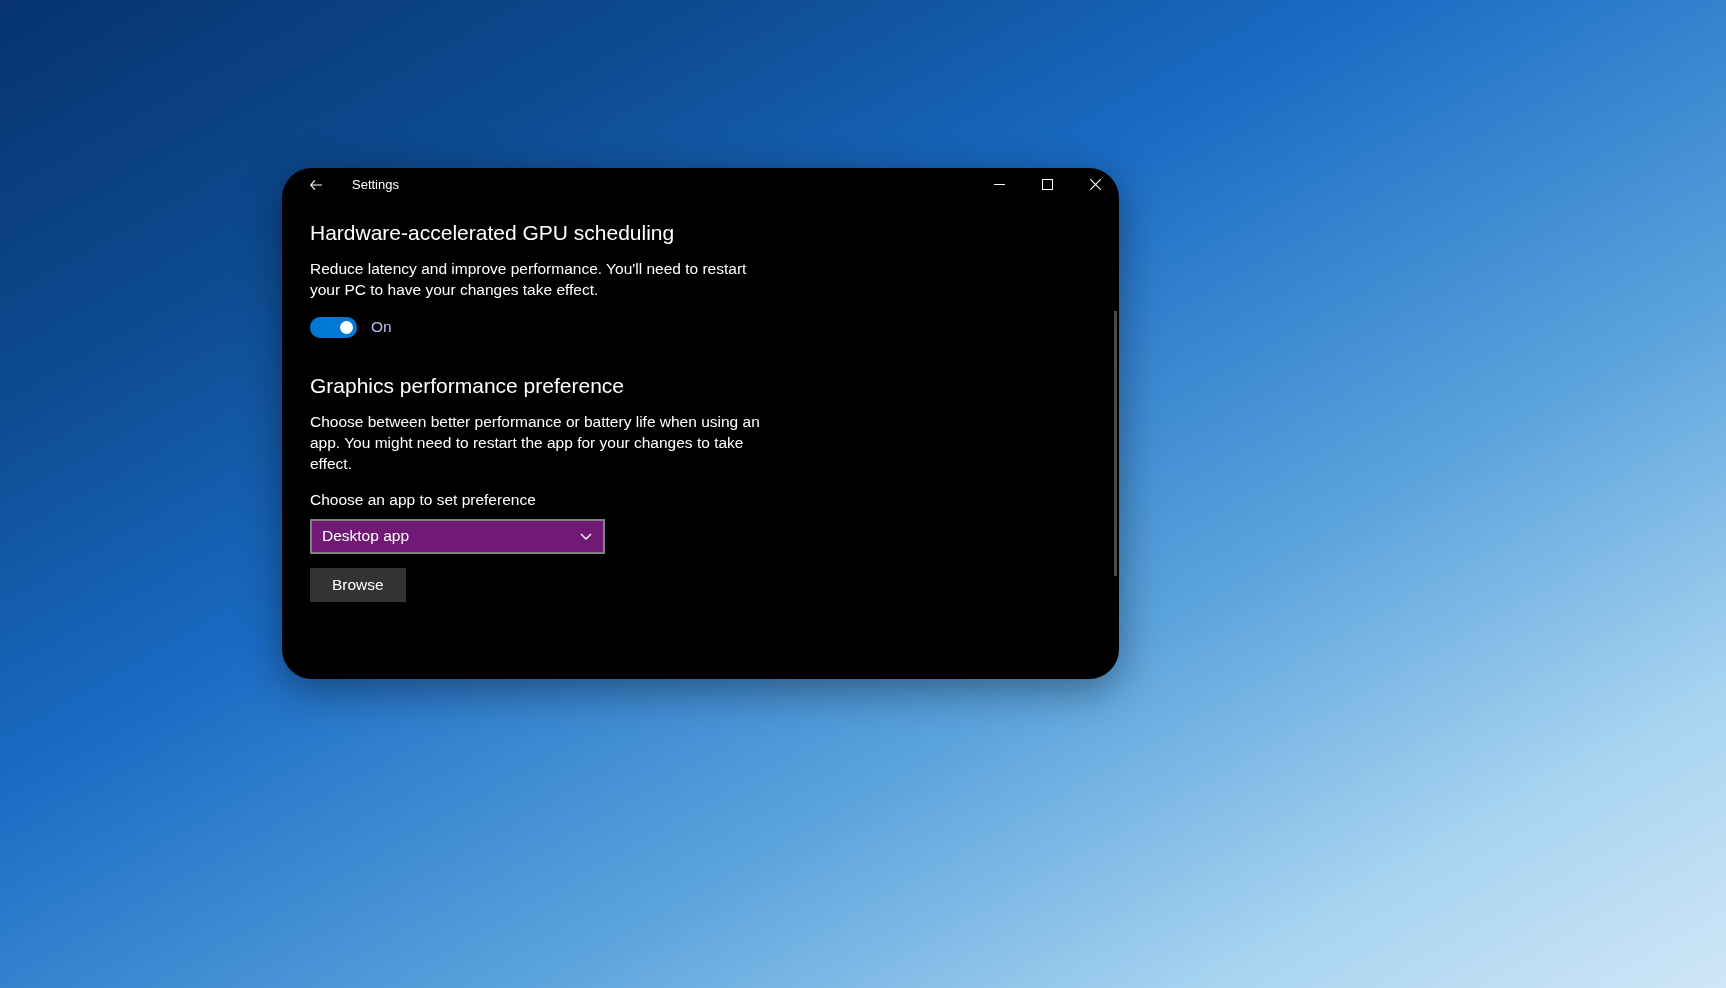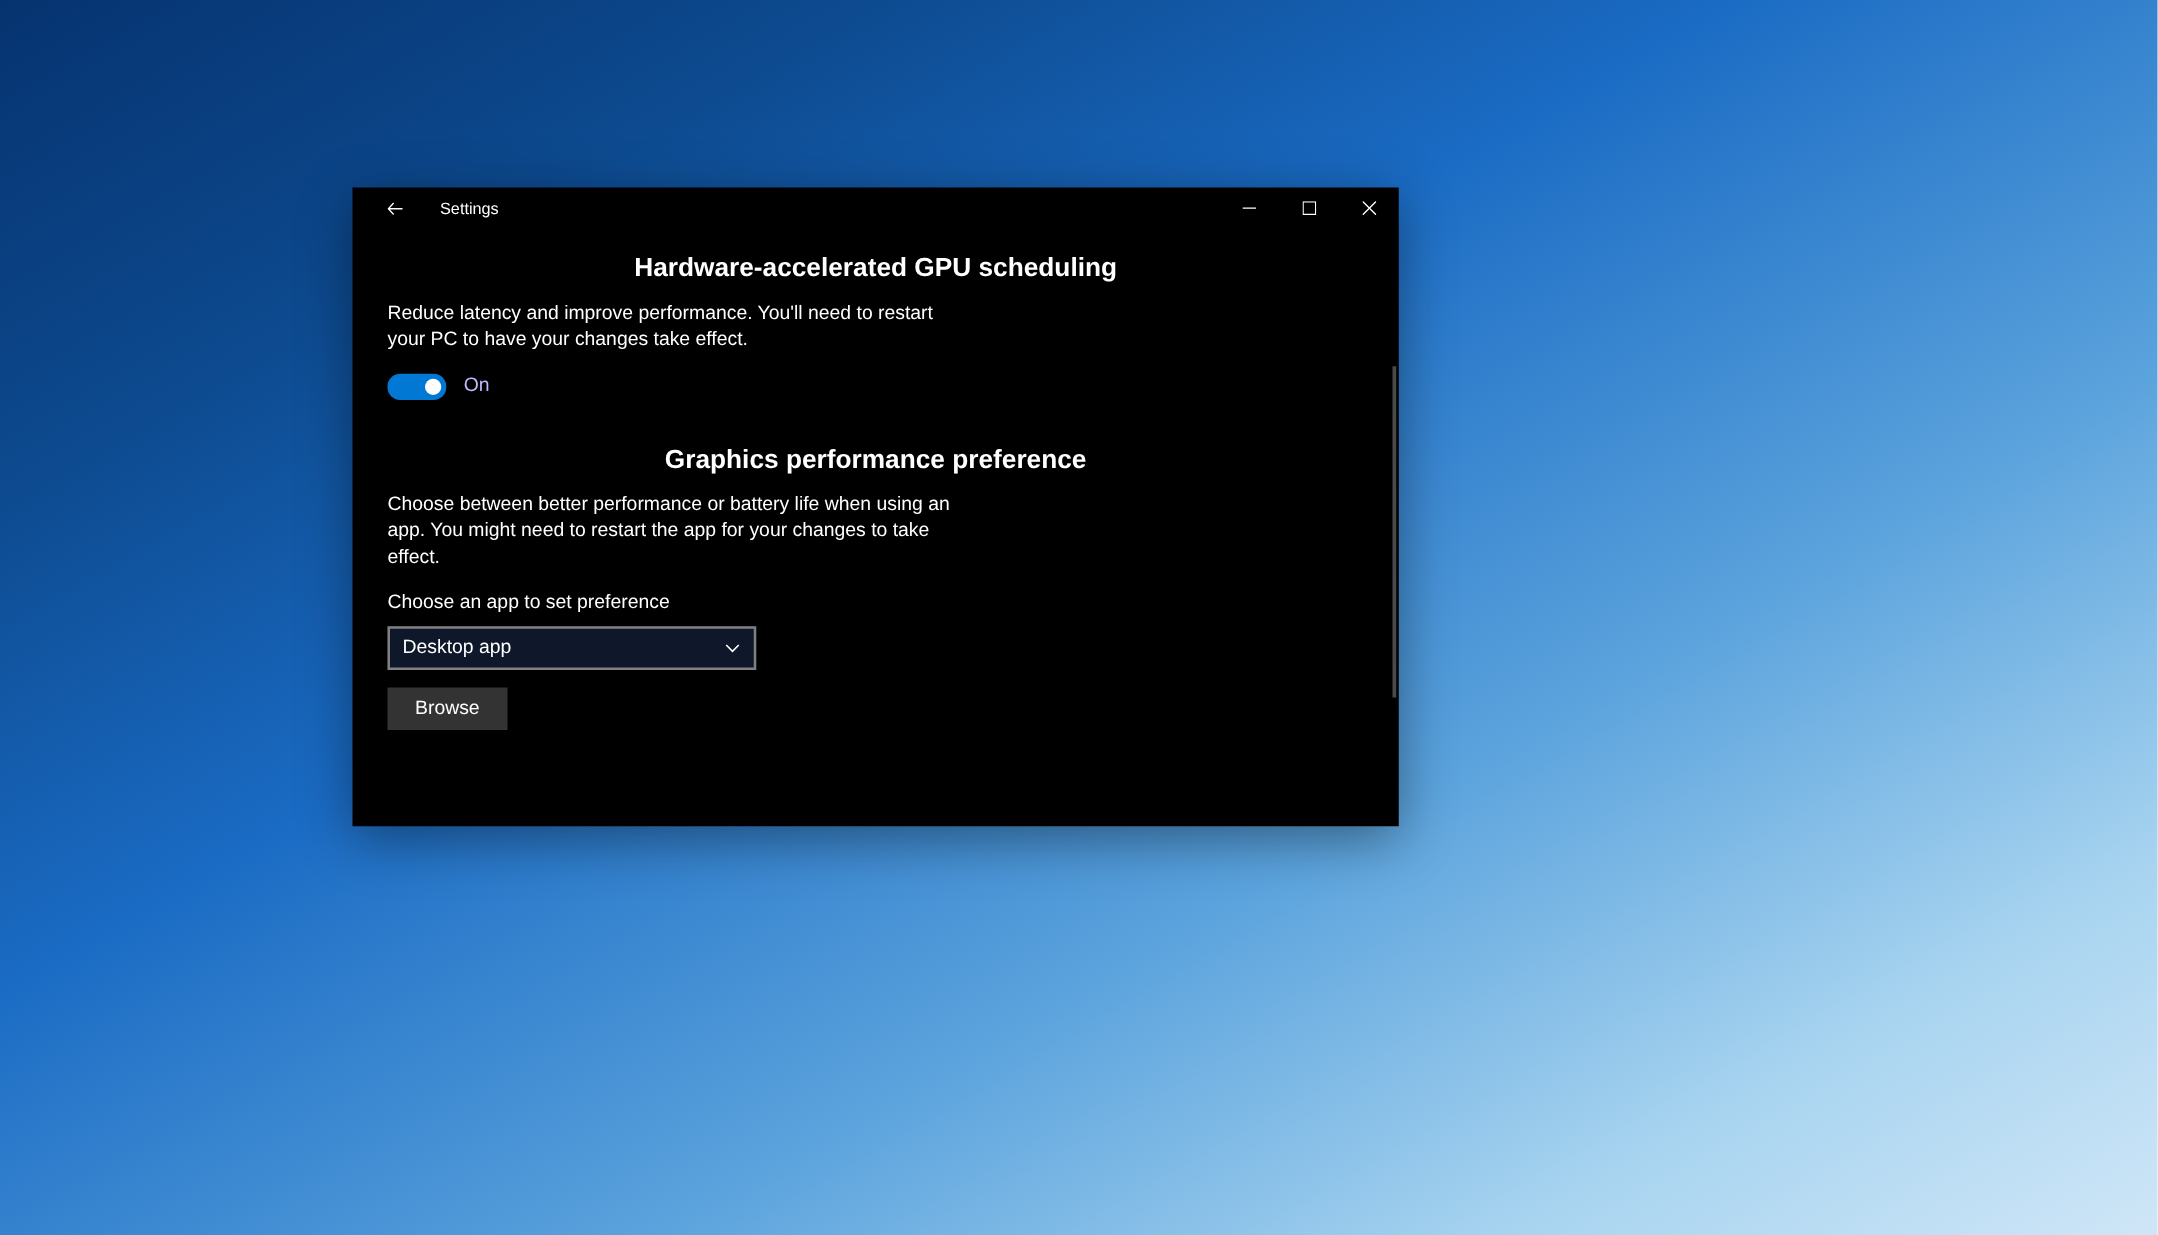"Settings" .window { border-radius: none -> 30px; top: 150px -> 168px }
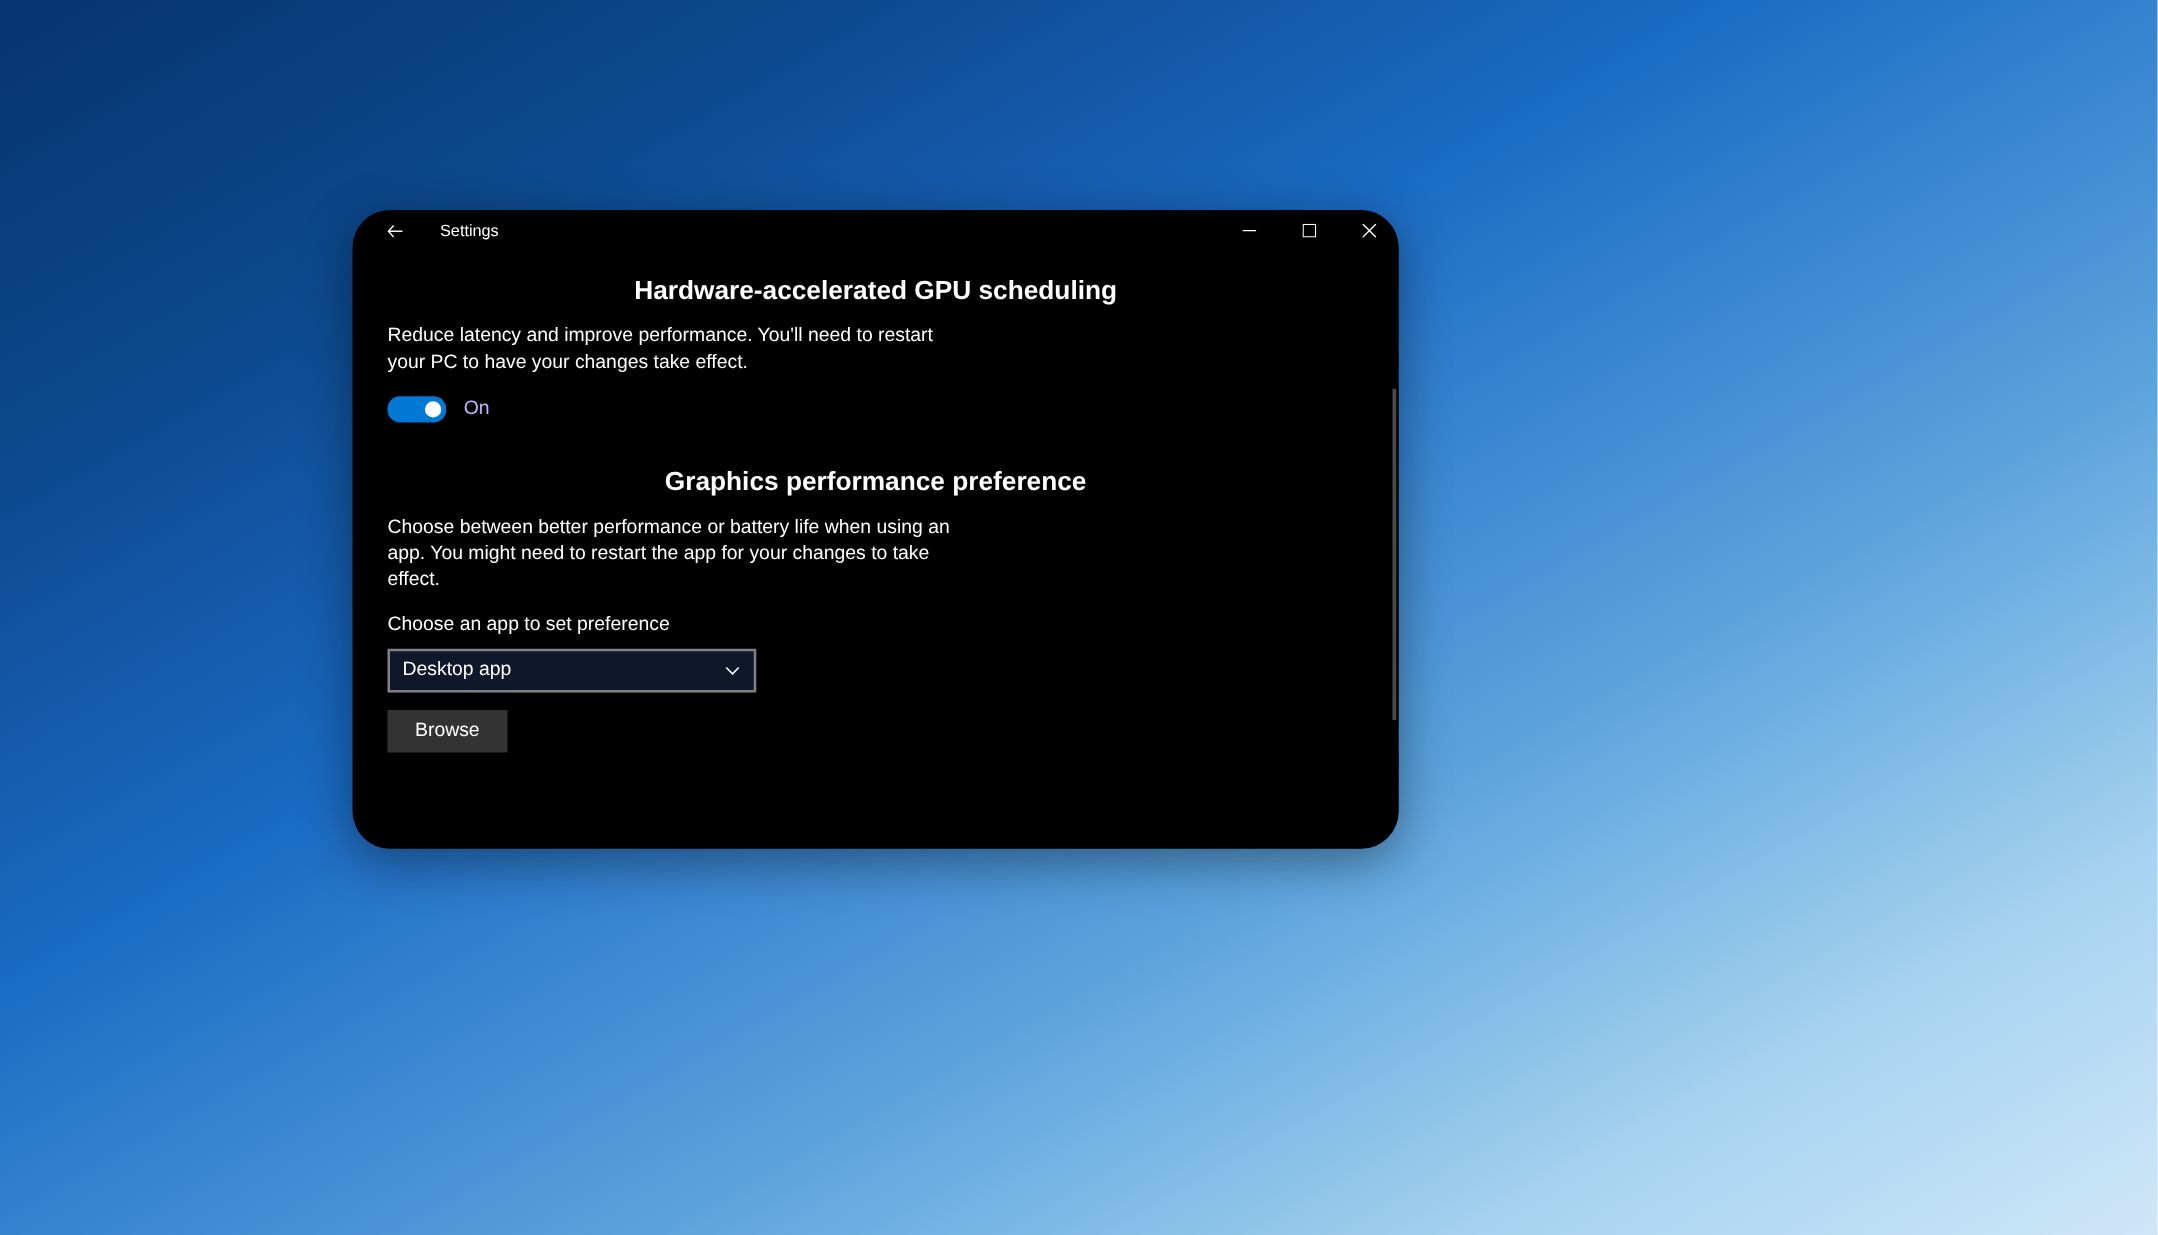"Hardware-accelerated GPU scheduling" .section-heading { font-weight: 700 -> 400; text-align: center -> none }
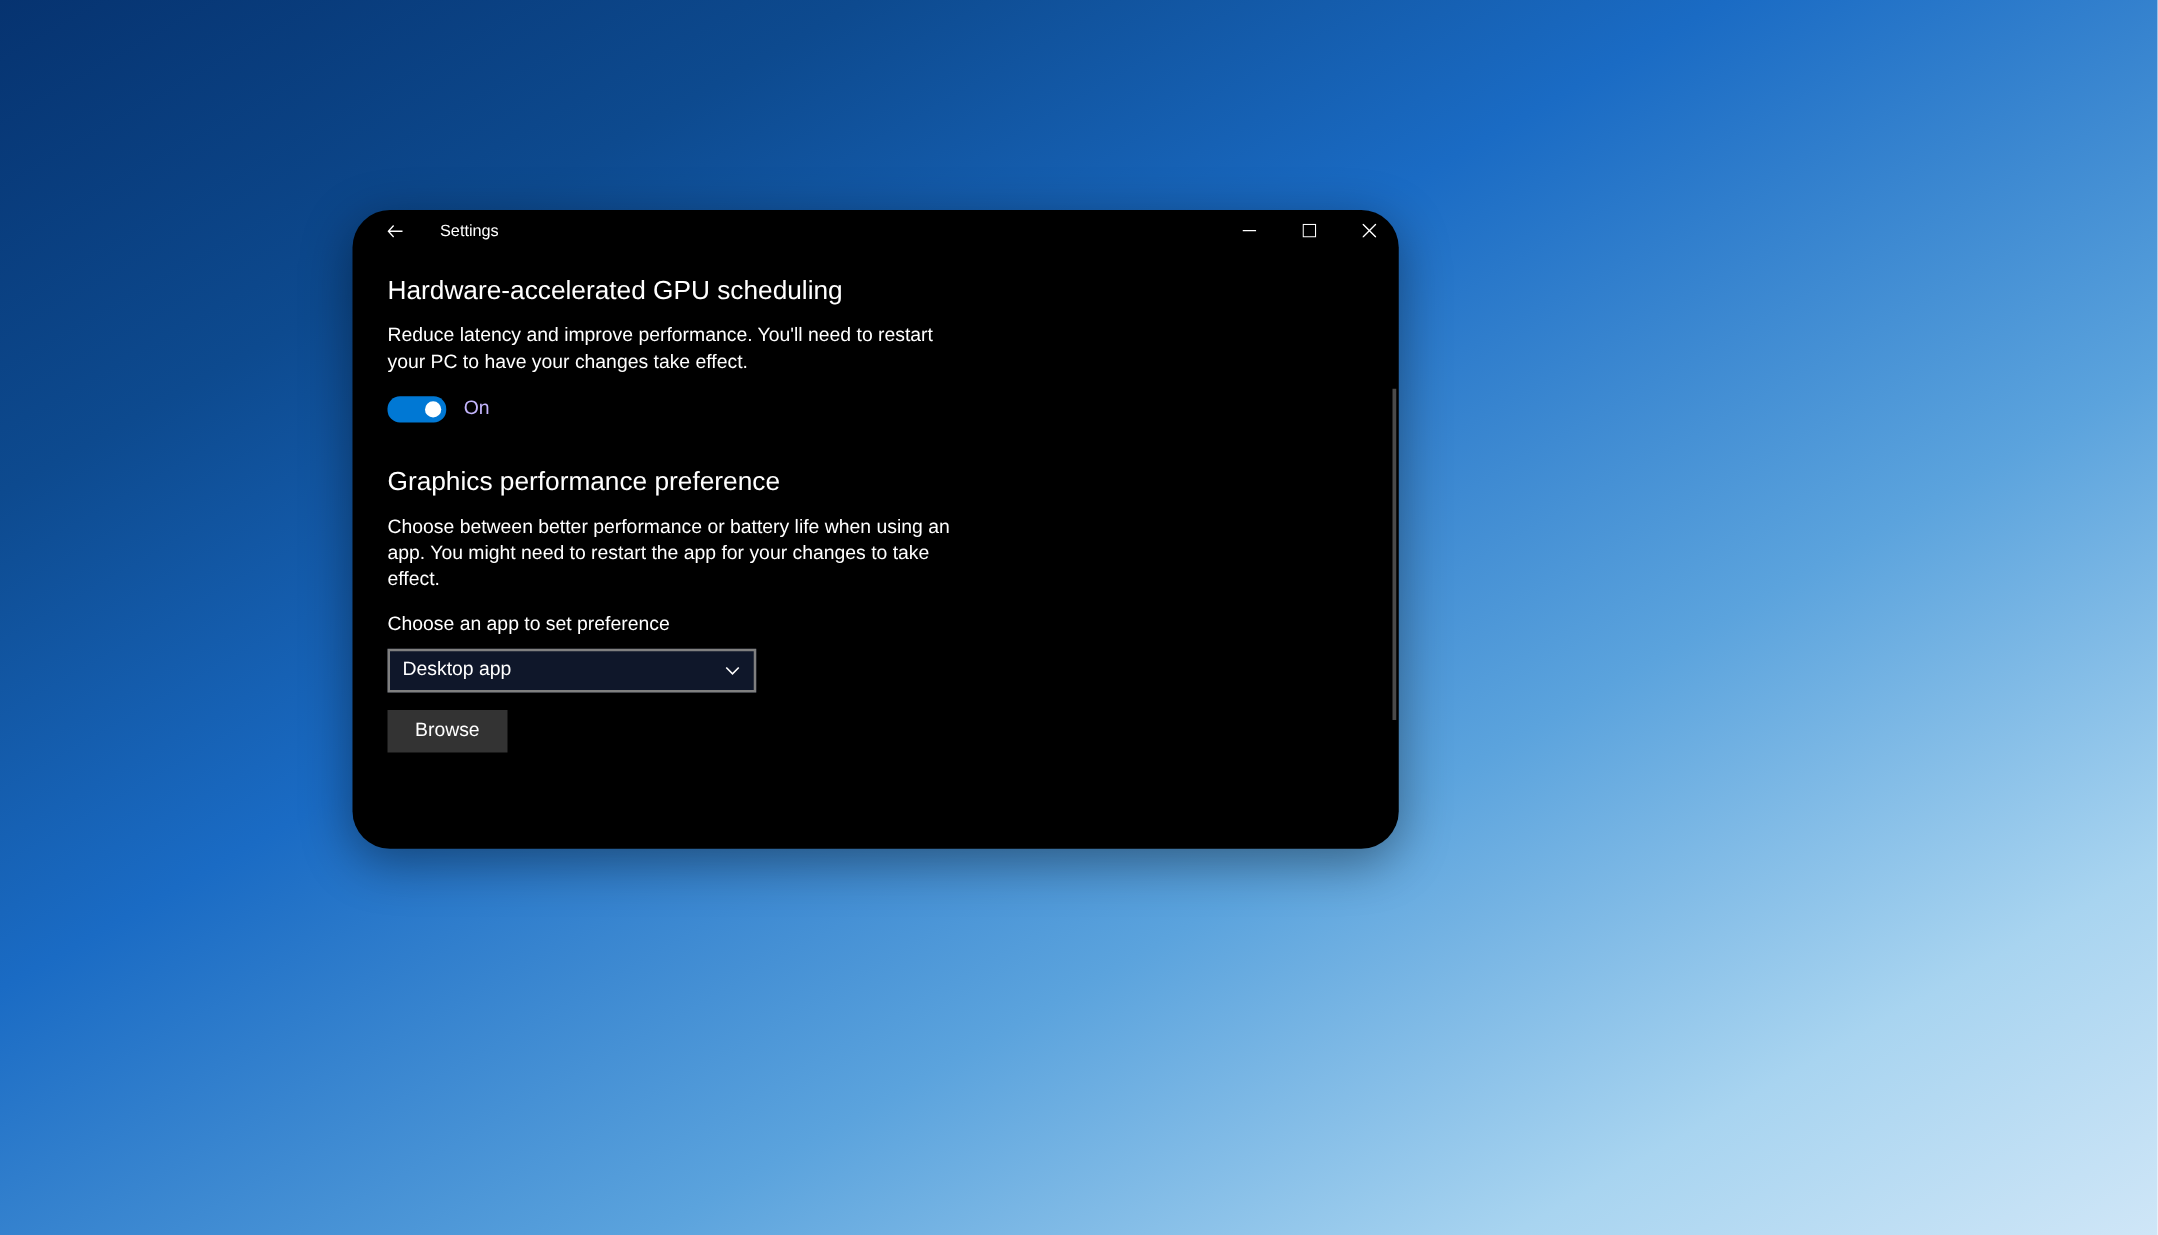"Desktop app" .dropdown { background: #0f172a -> #701a75 }
